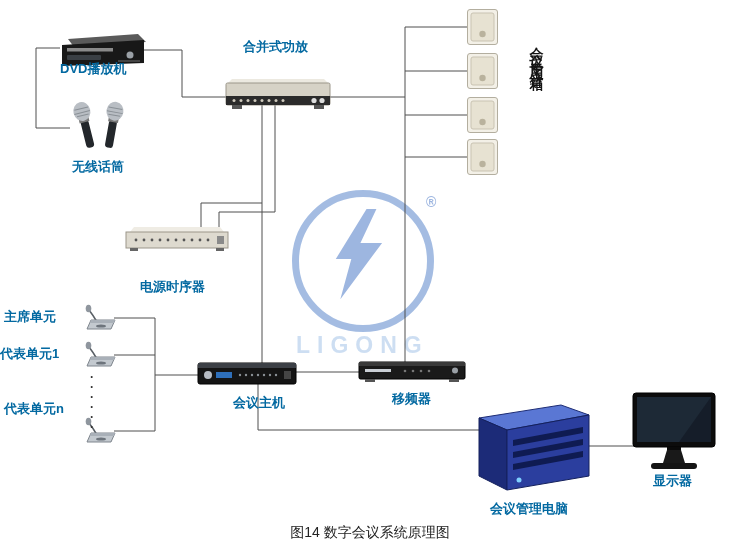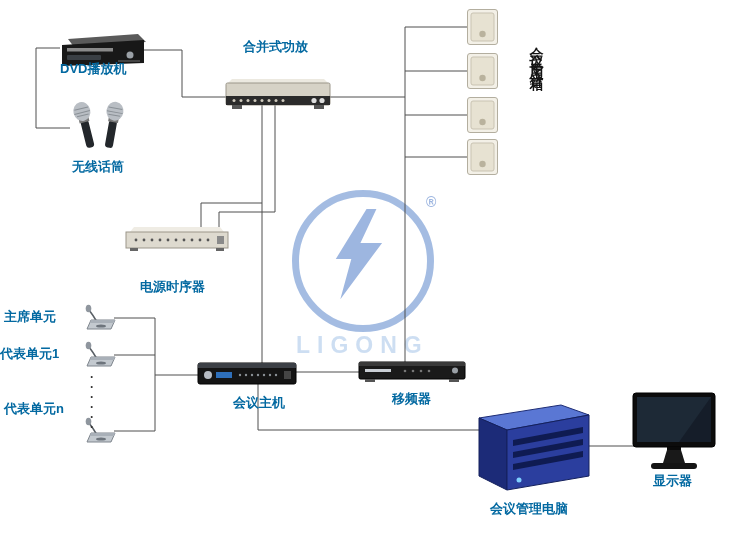"图14 数字会议系统原理图" div.caption { html: none -> <div>图14 数字会议系统原理图</div> }
